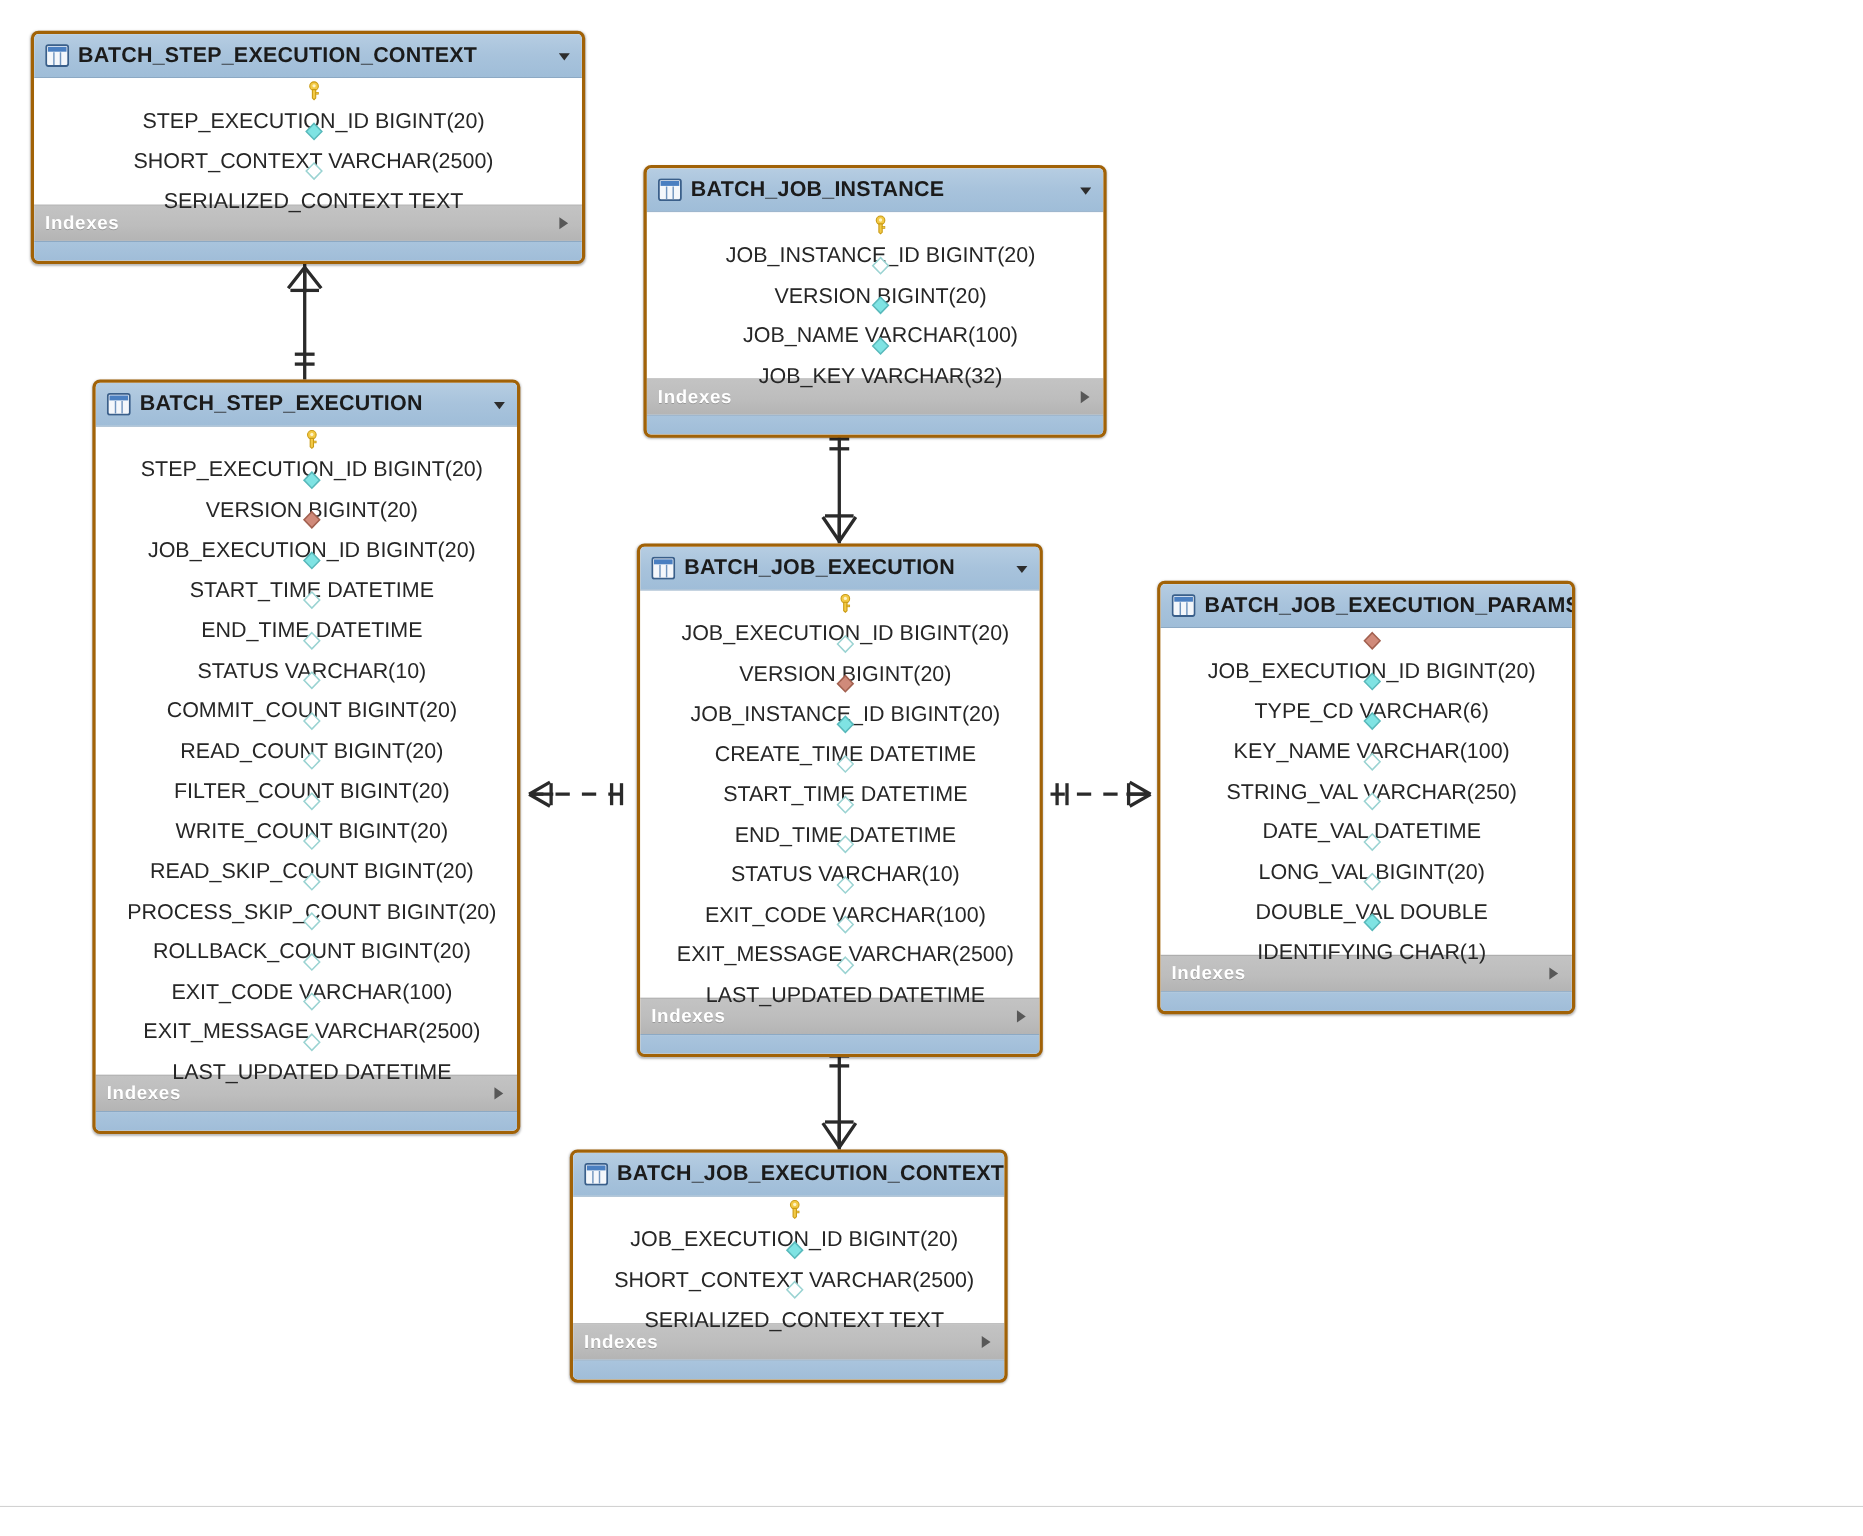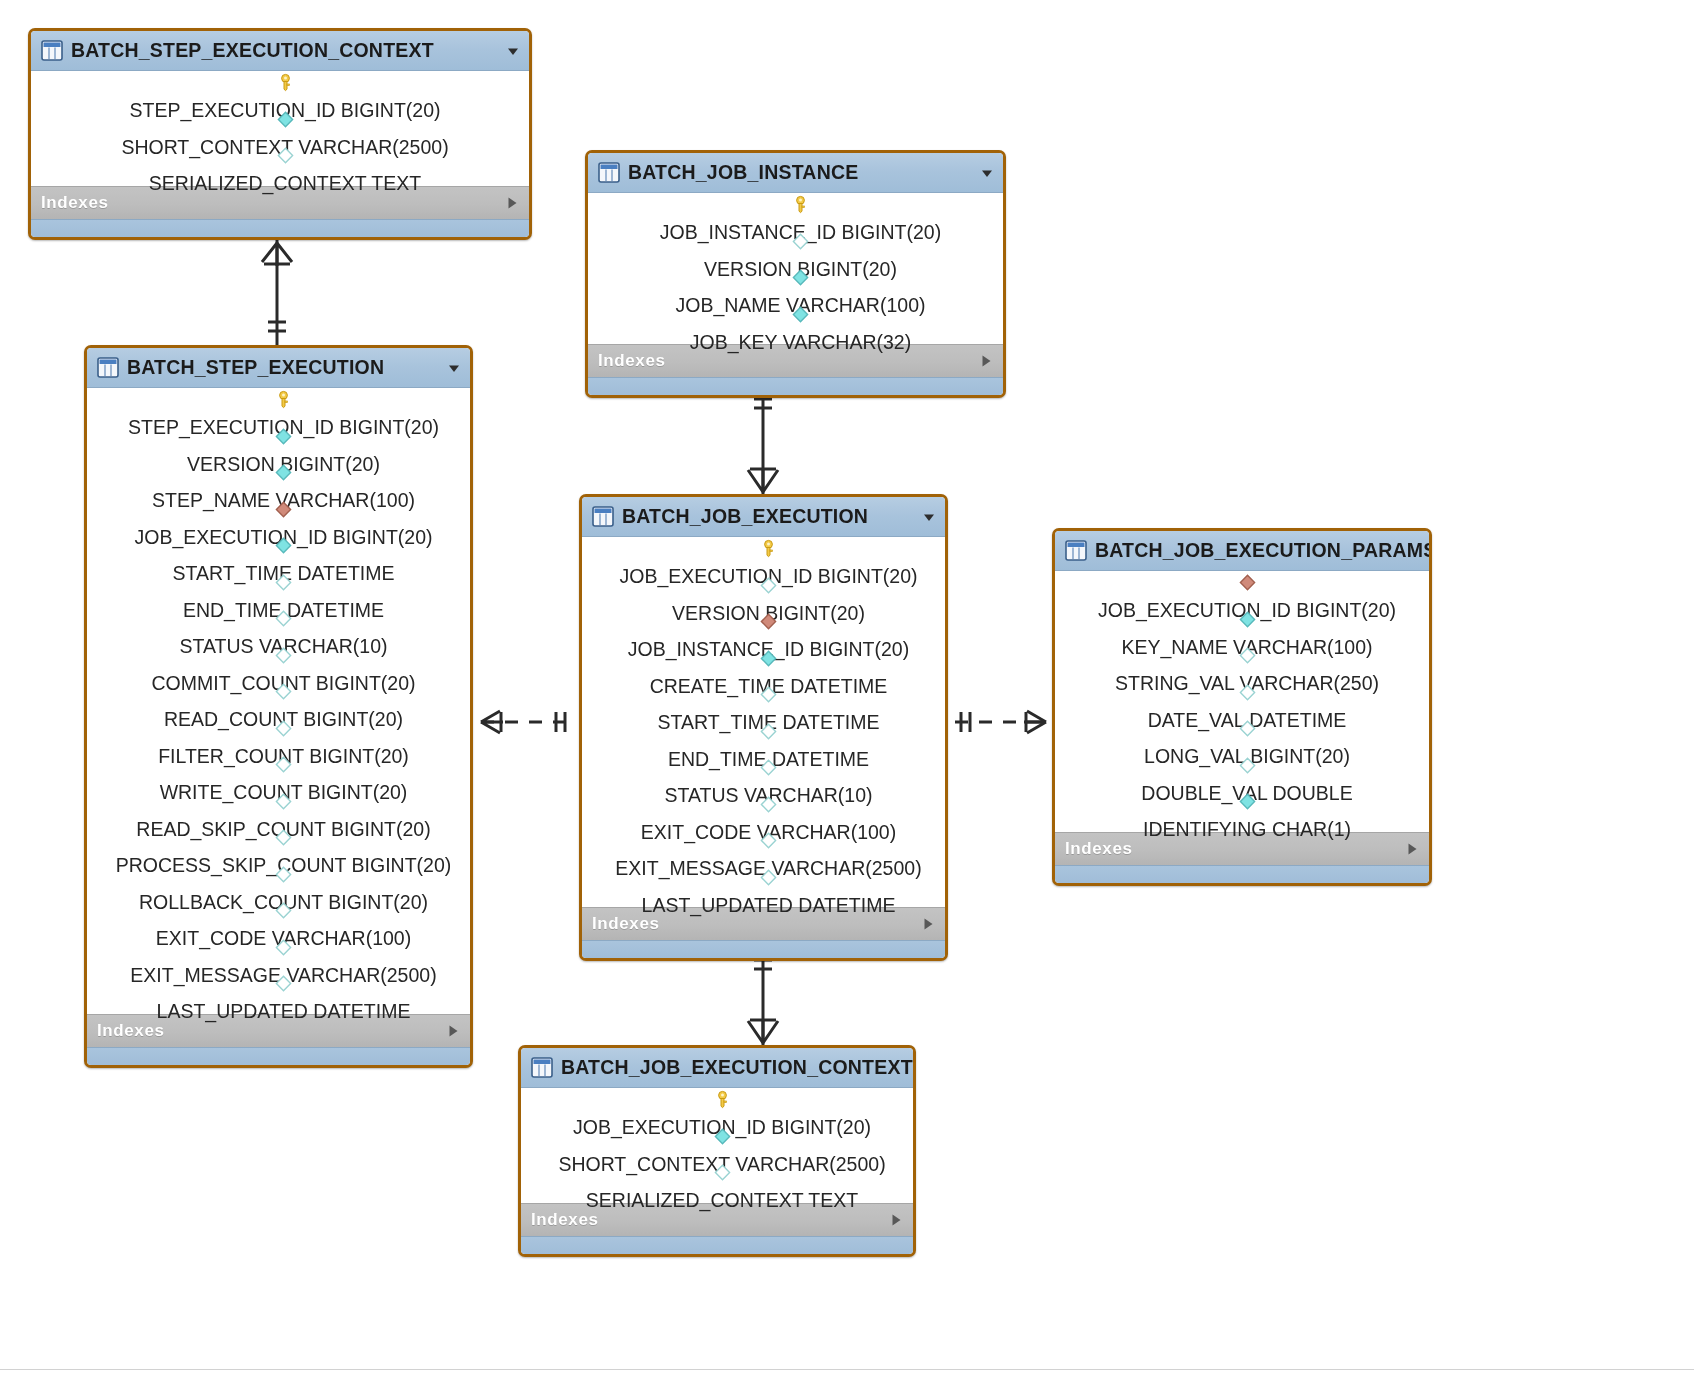"STEP_NAME VARCHAR(100)" div.col-row { html: <div> <span><svg> <path></path> </svg></span> <span>STEP_NAME VARCHAR(100)</span> </div> -> none }
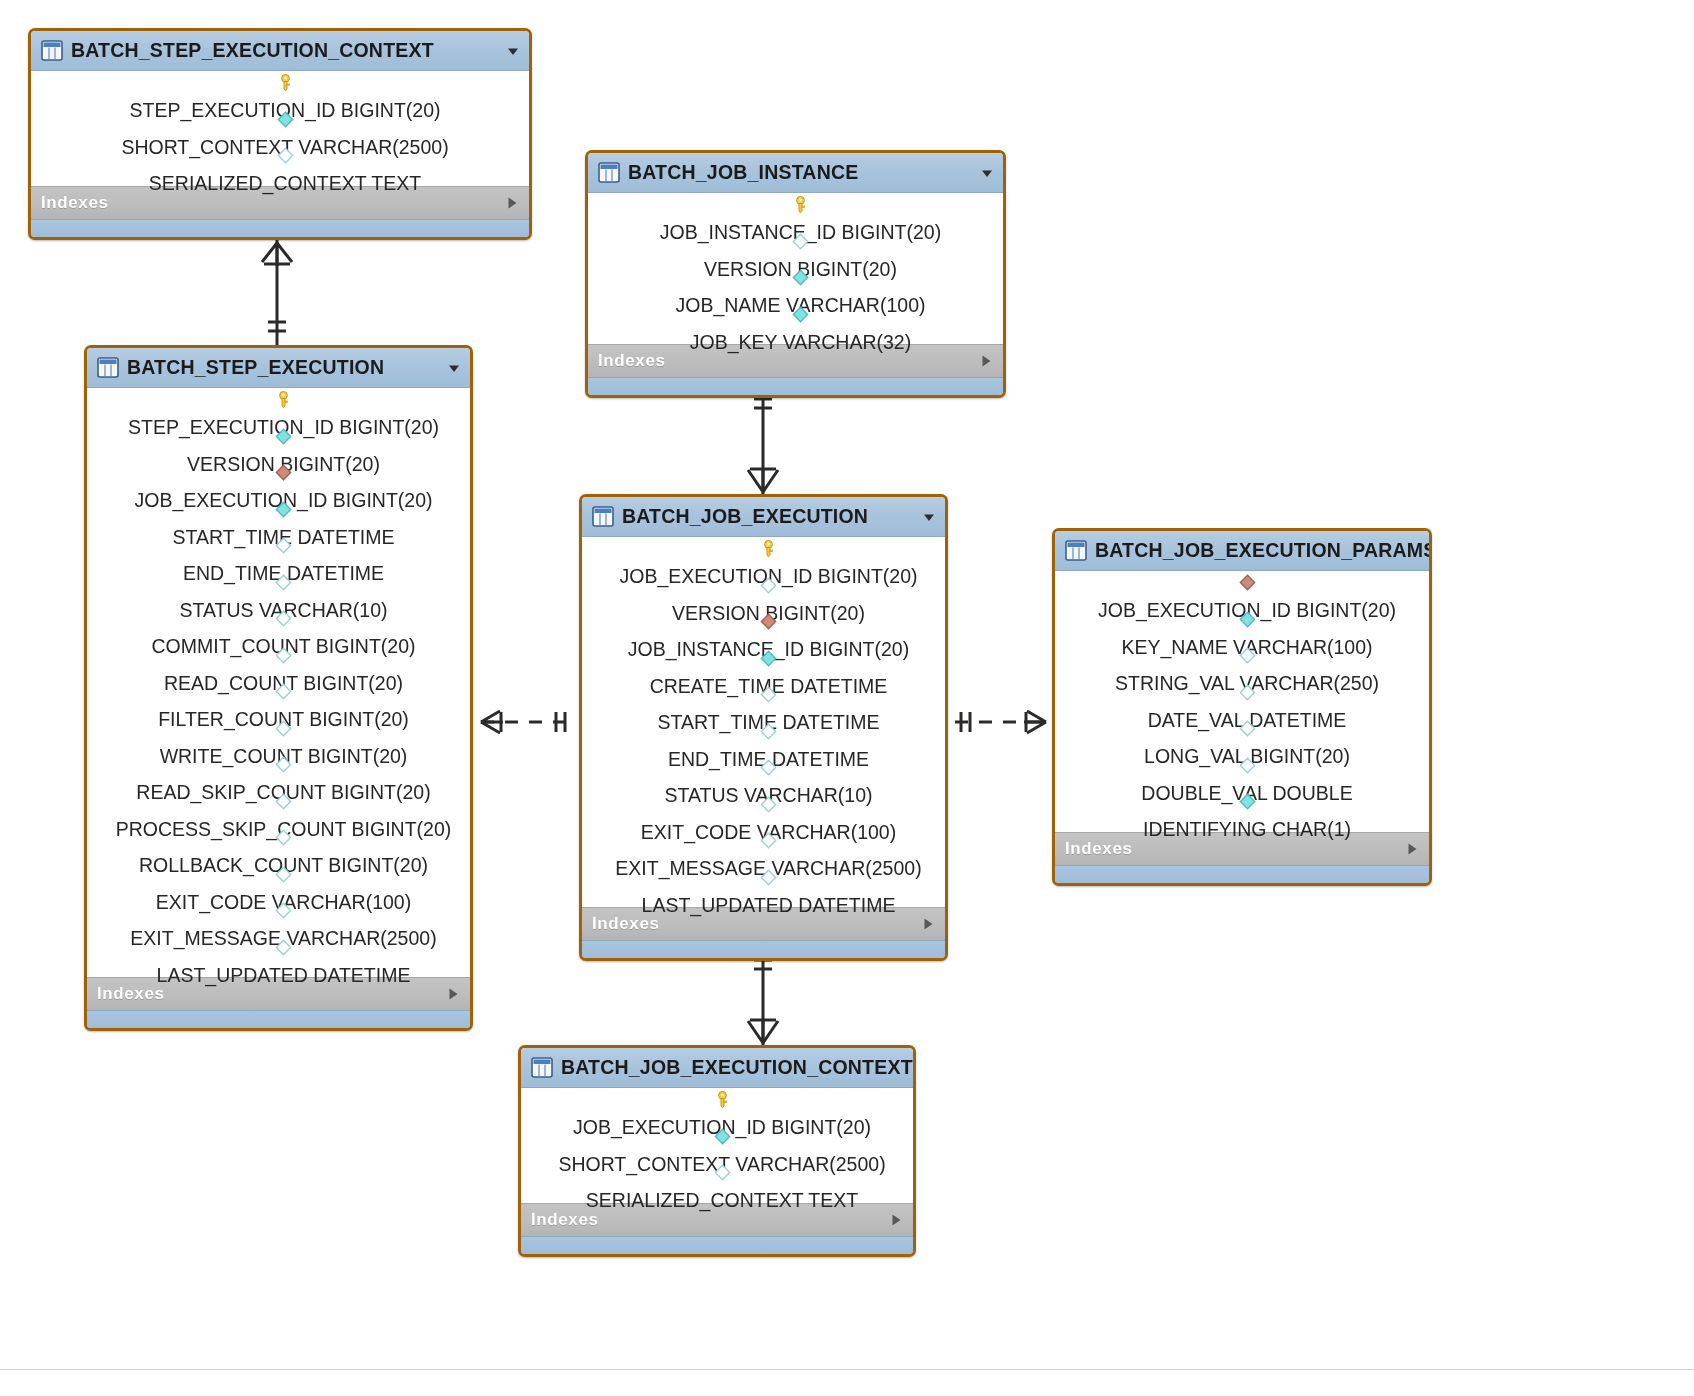"TYPE_CD VARCHAR(6)" div.col-row { html: none -> <div> <span><svg> <path></path> </svg></span> <span>TYPE_CD VARCHAR(6)</span> </div> }
